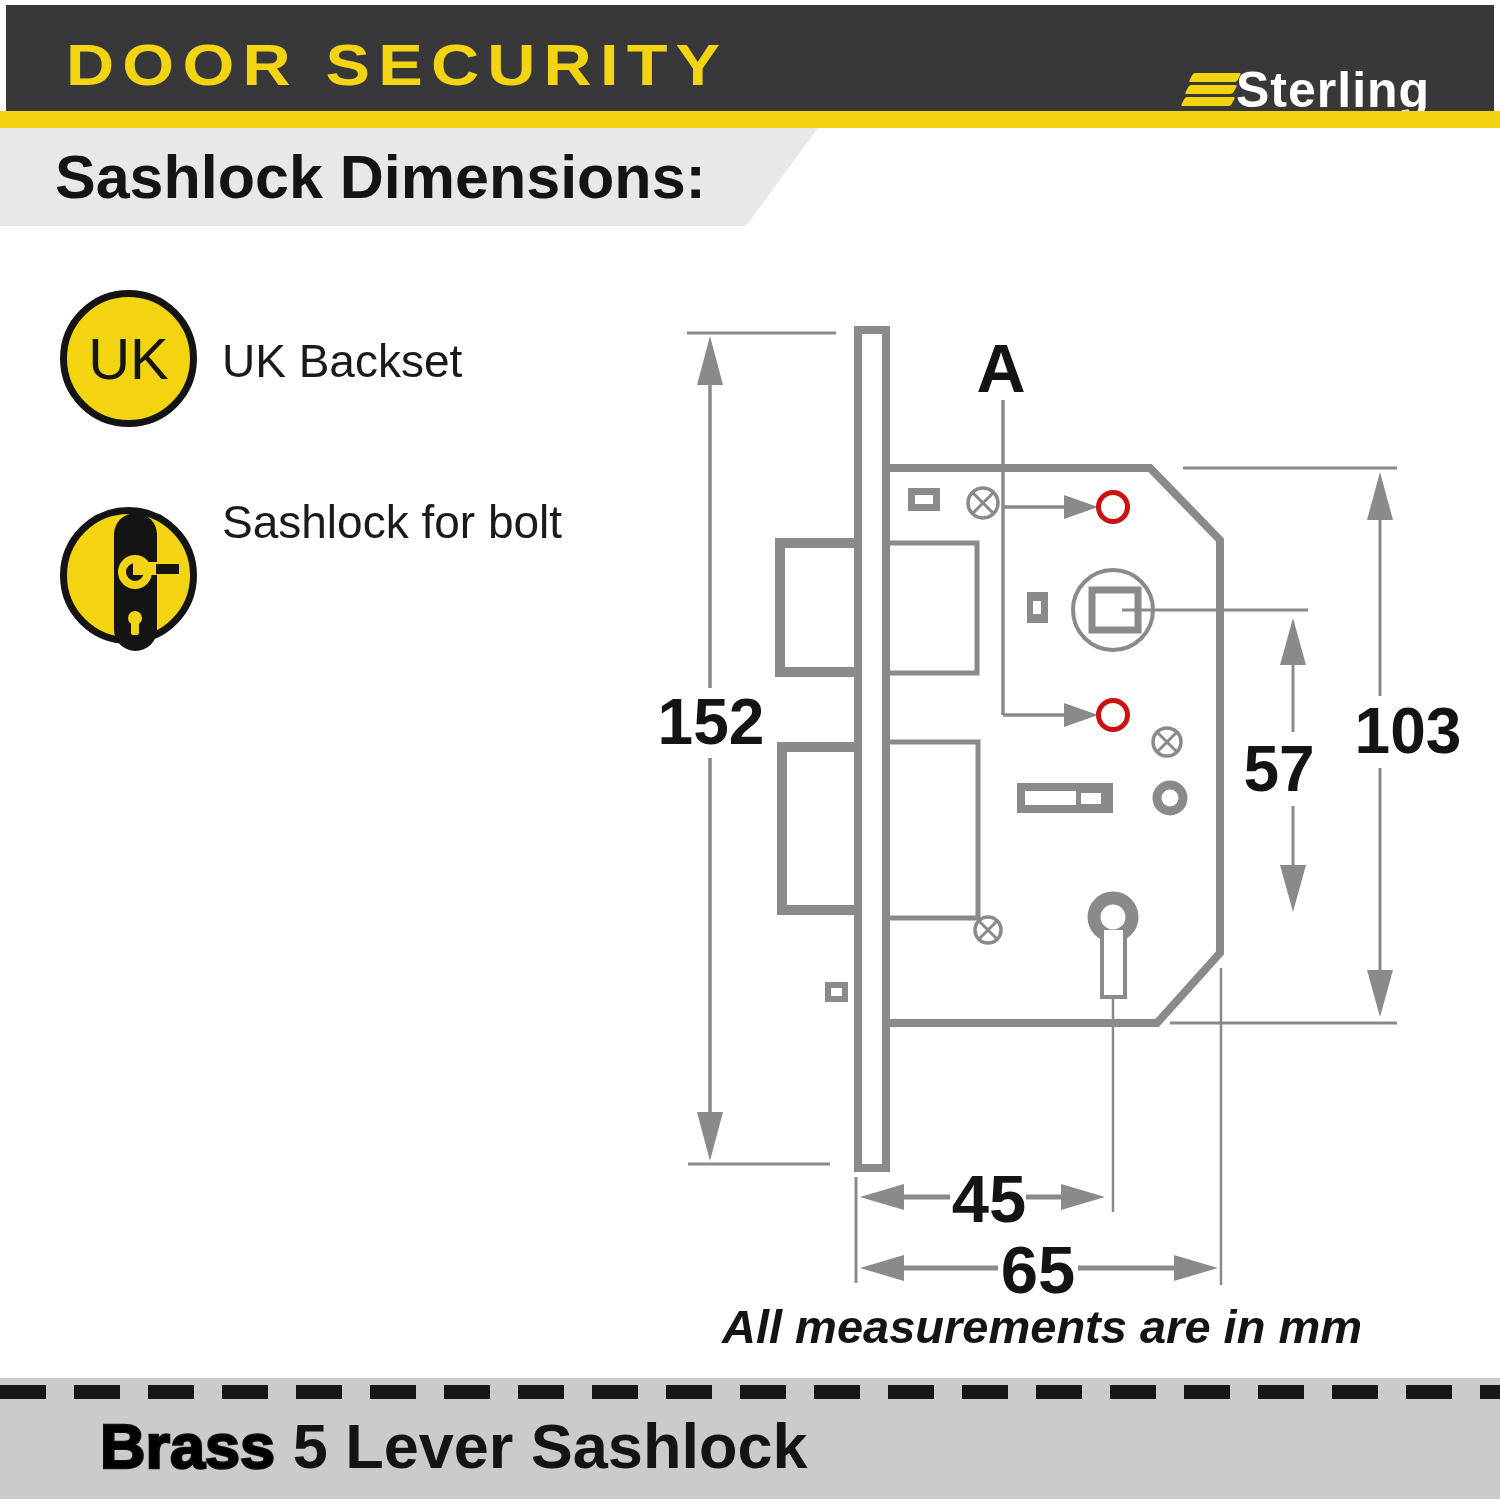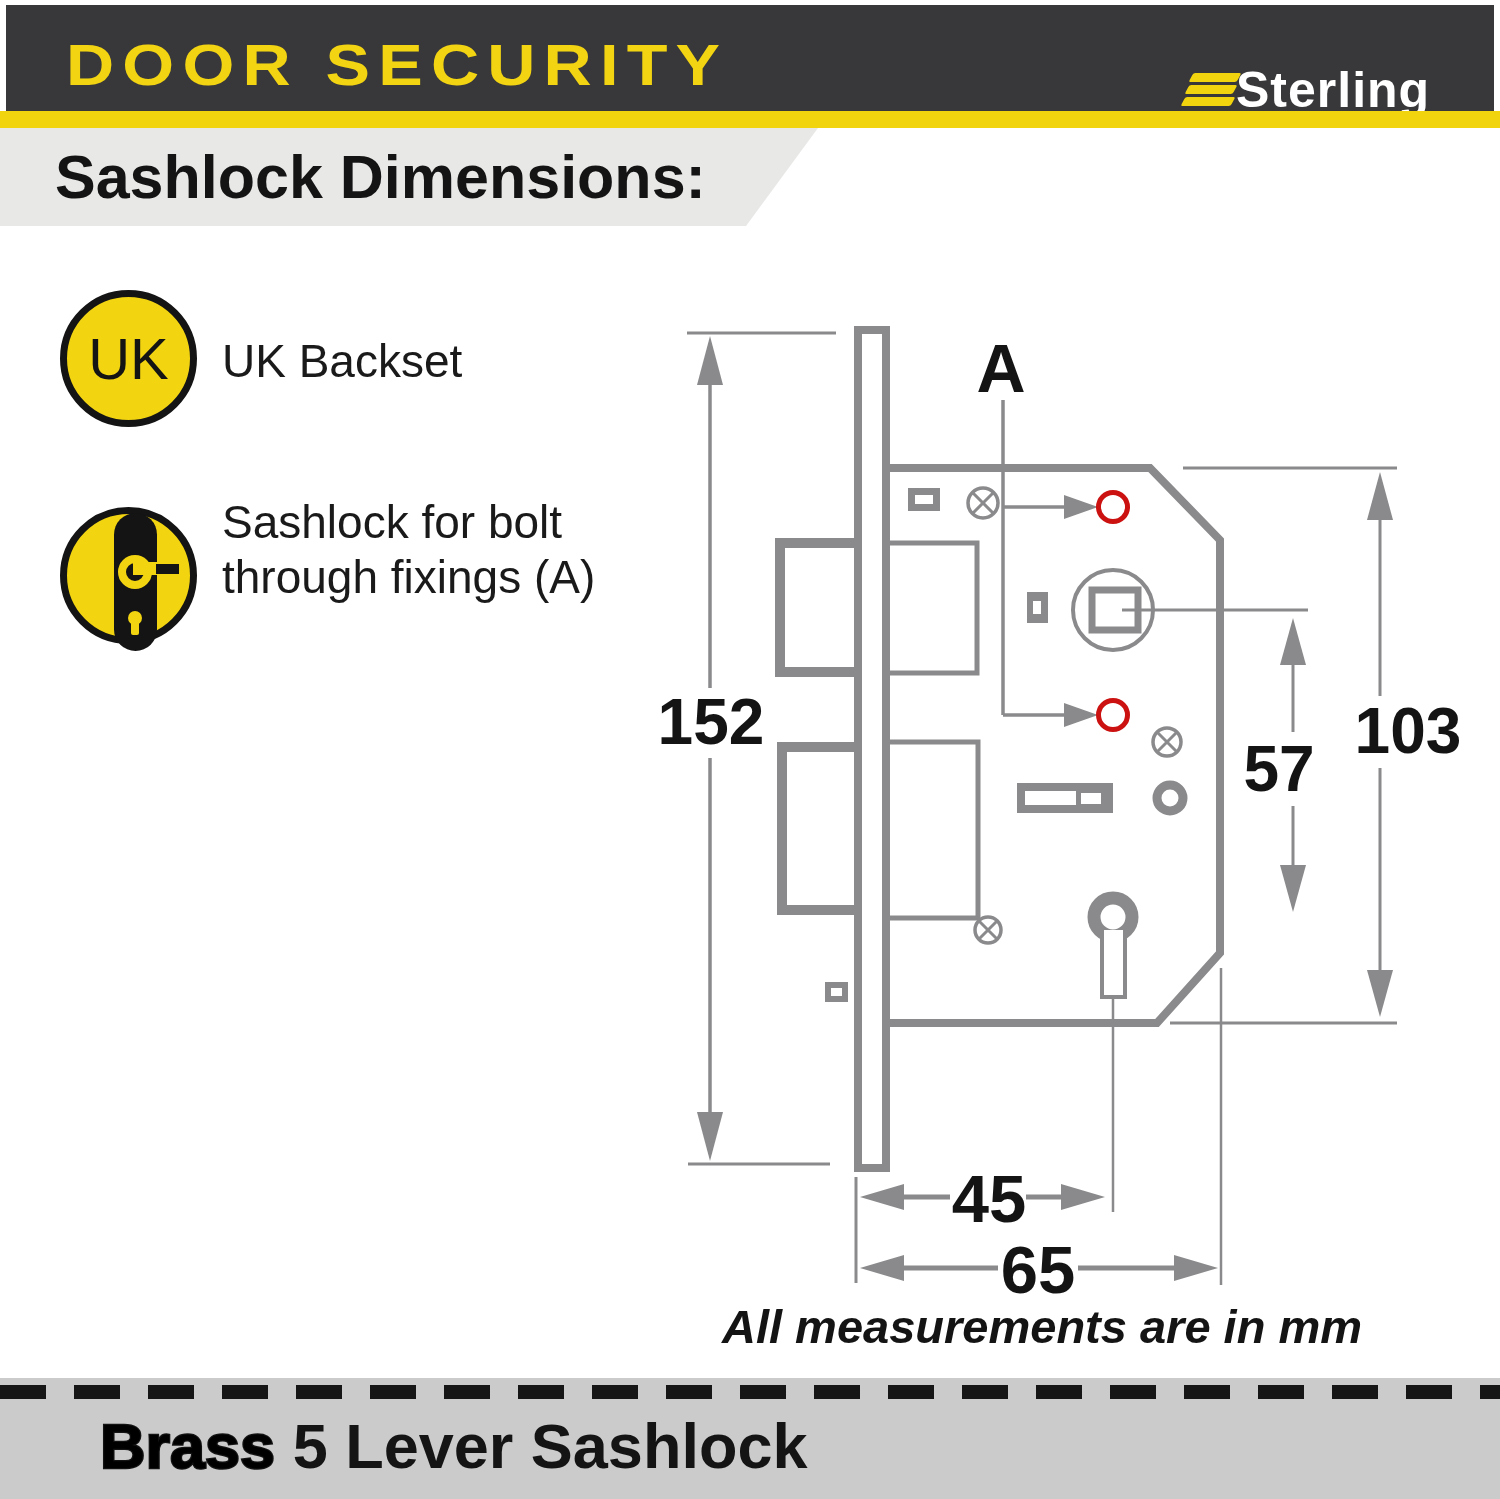"through fixings (A)" div { html: <div>through fixings (A)</div> -> none }
